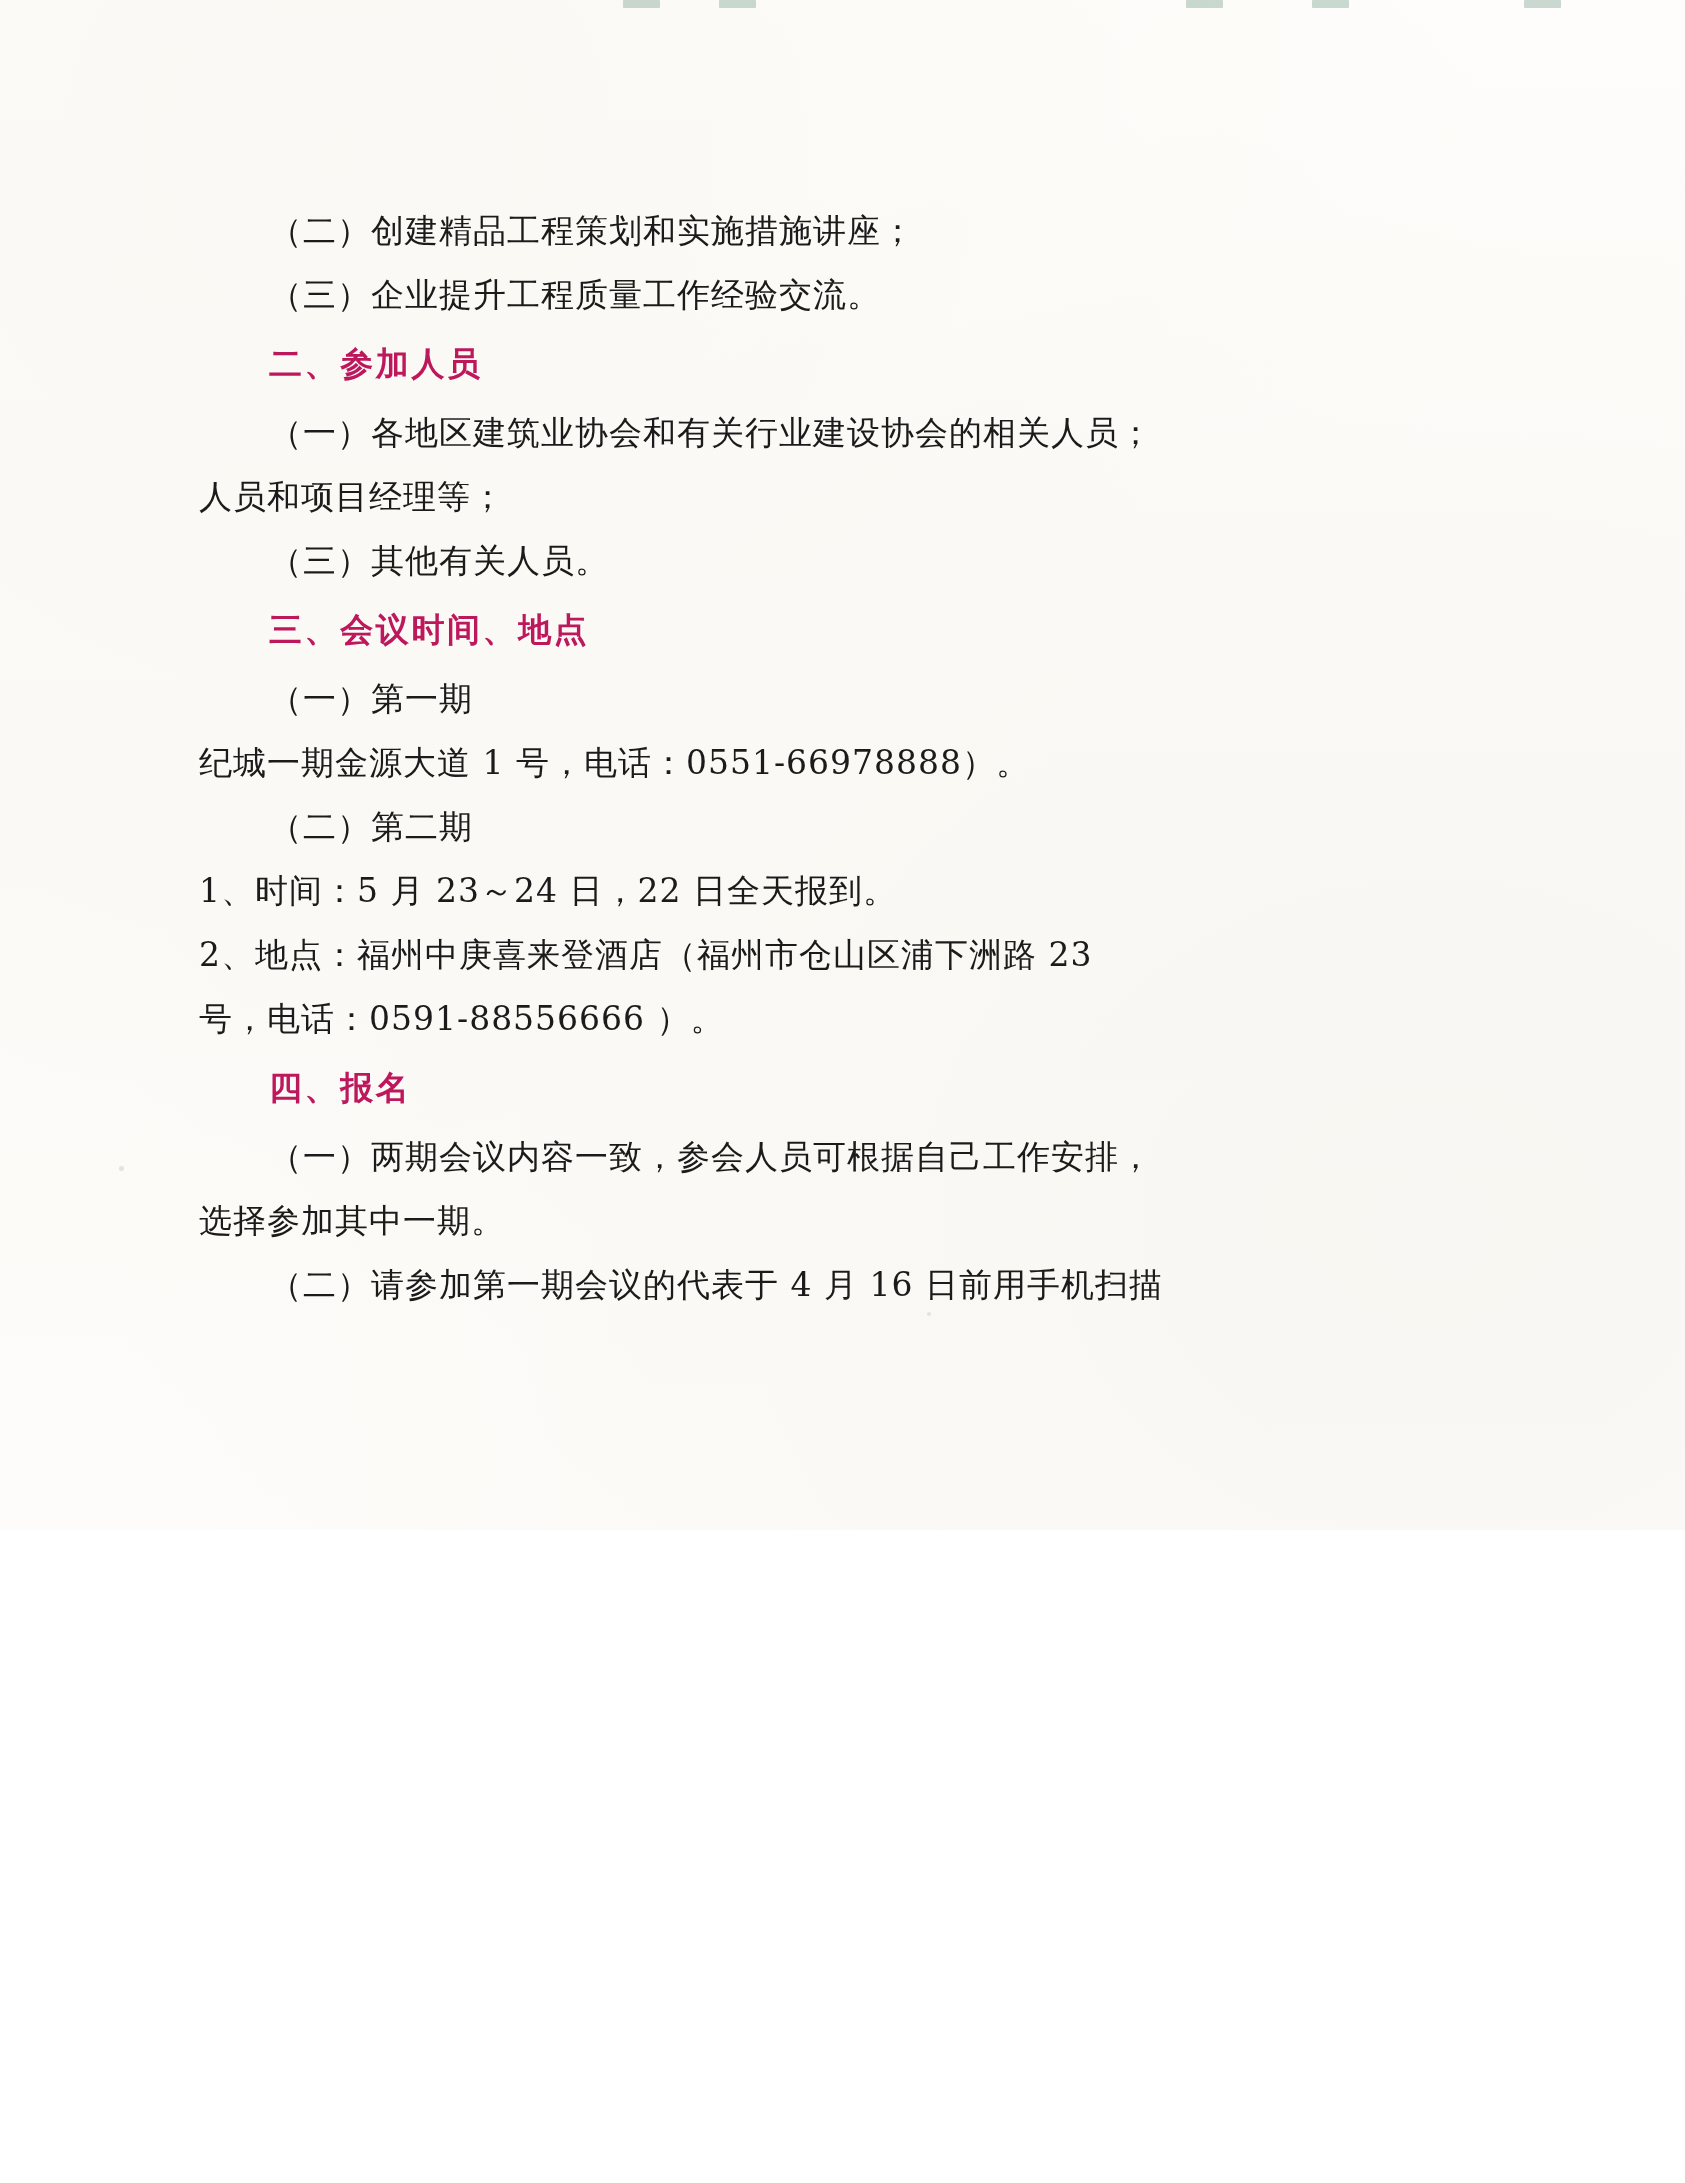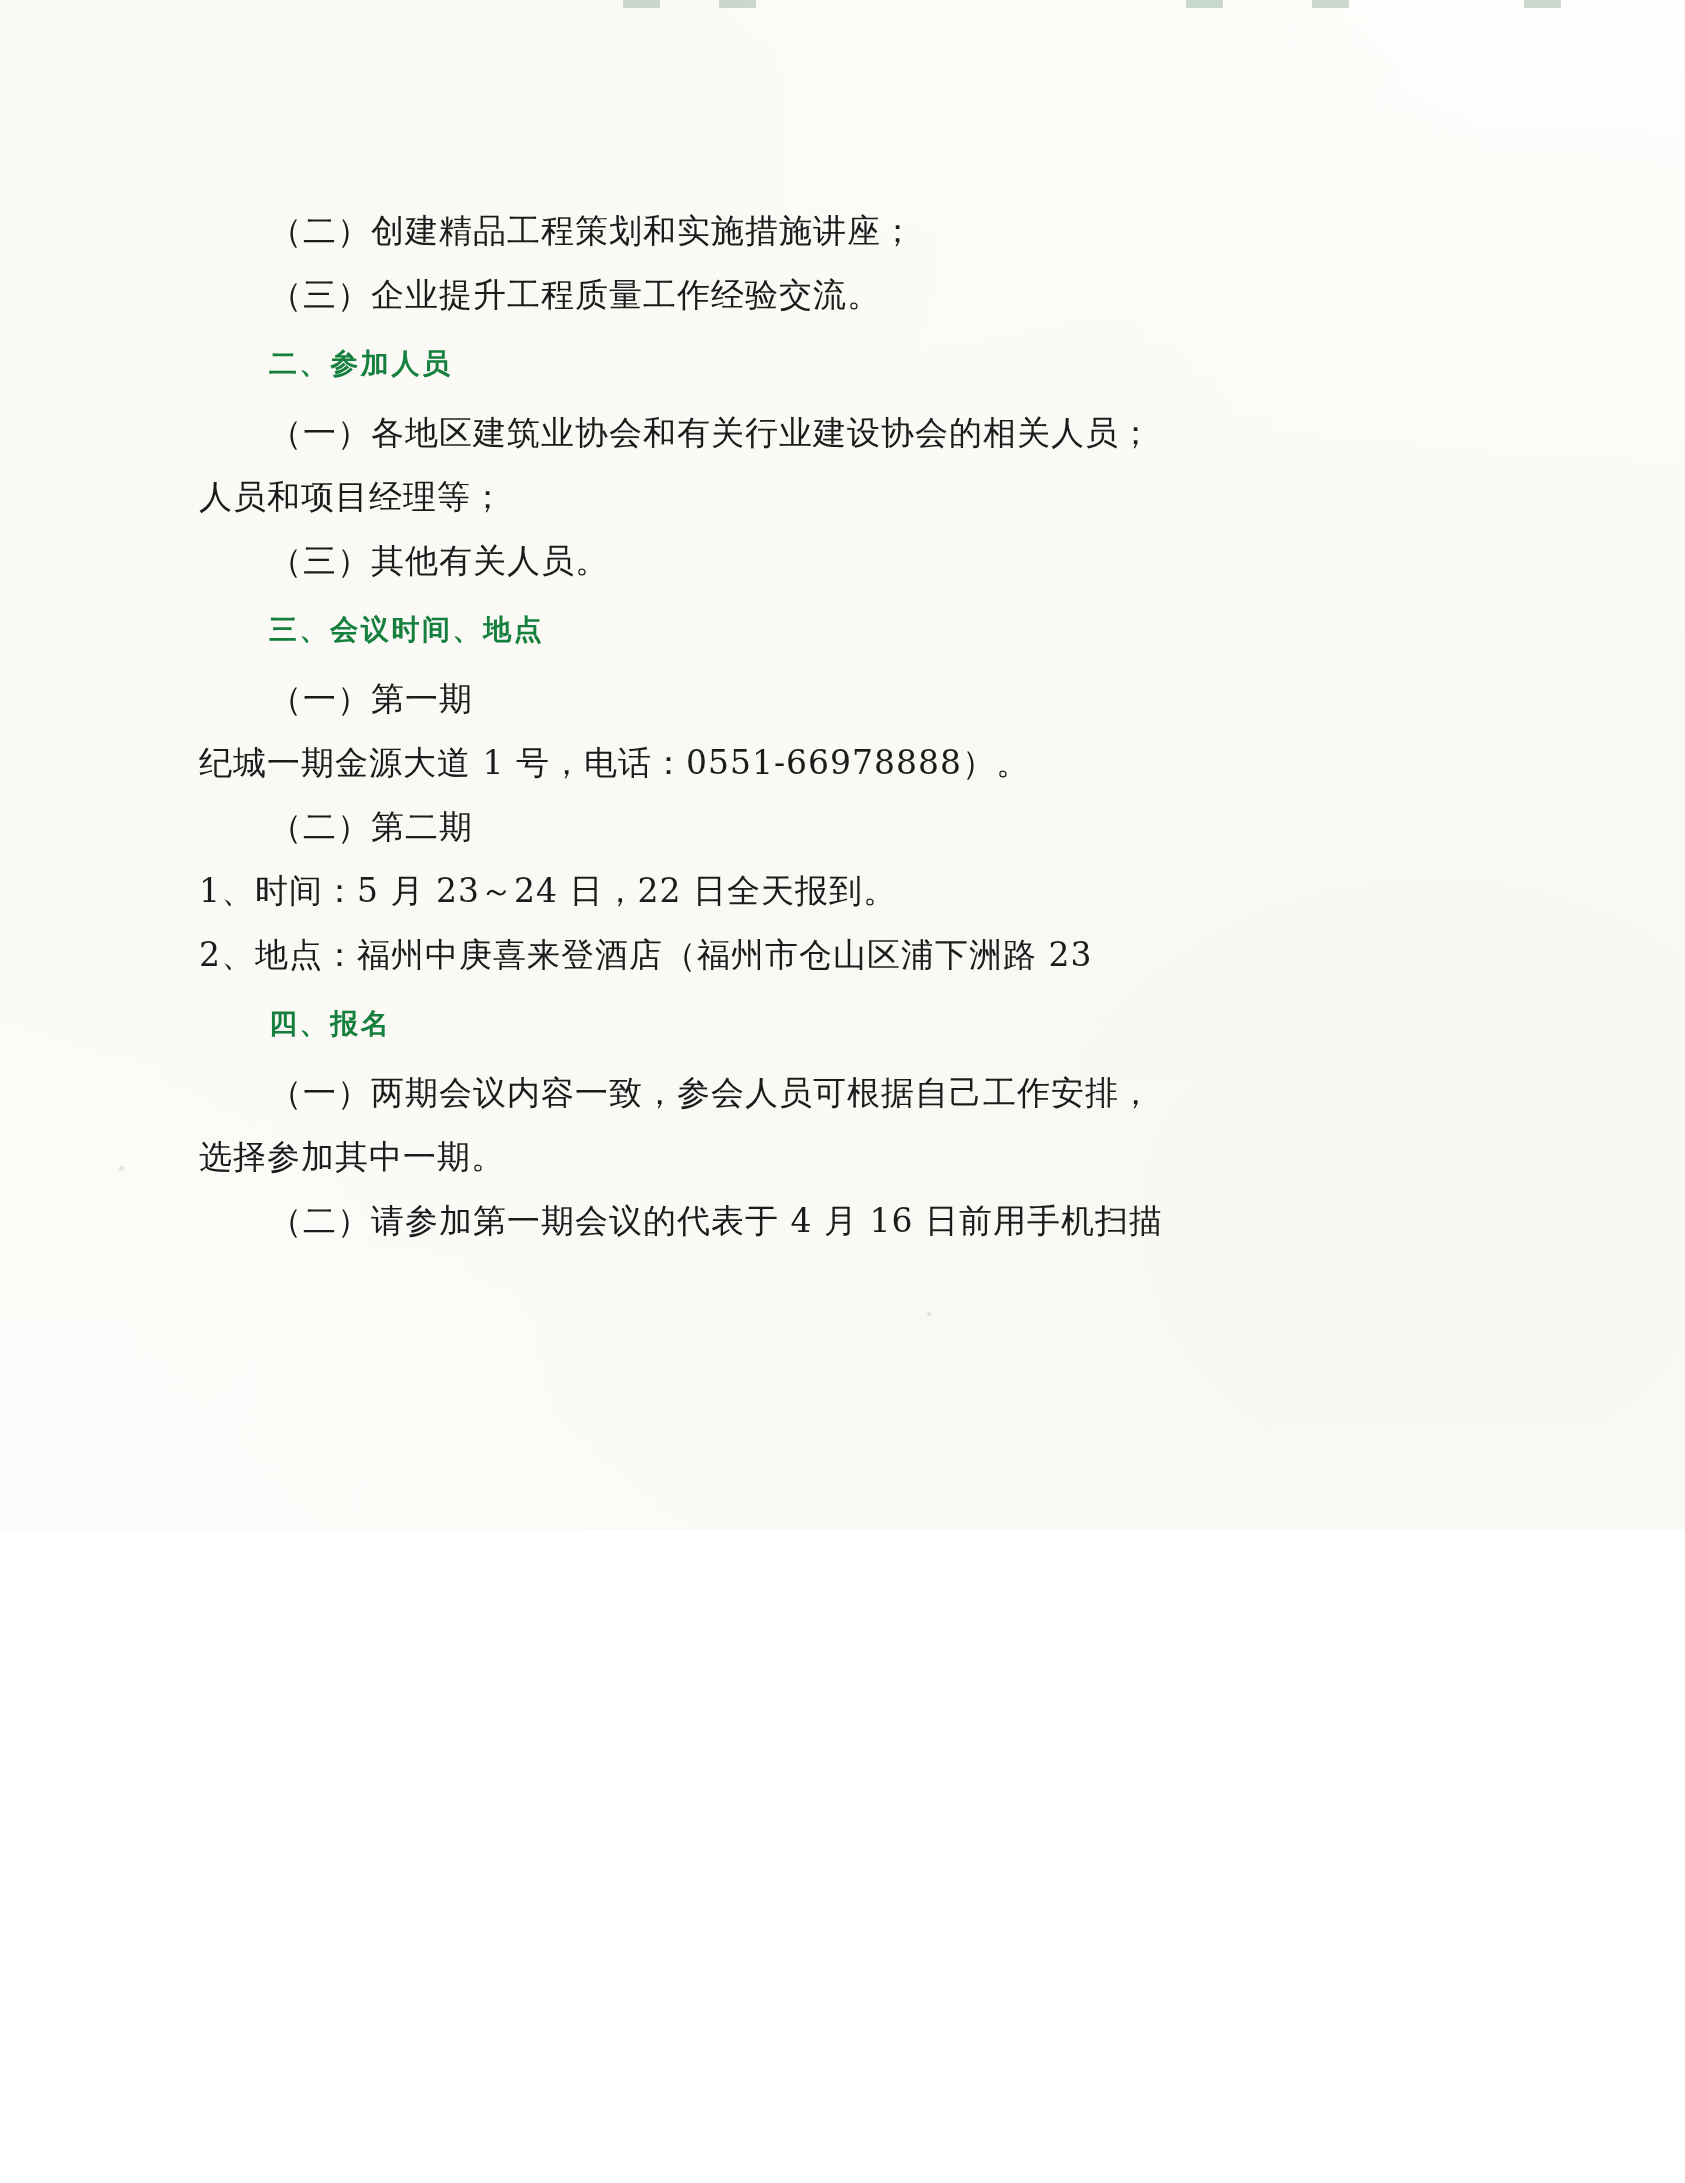"二、参加人员" .heading { color: #15803d -> #be185d; font-size: 28px -> 33px }
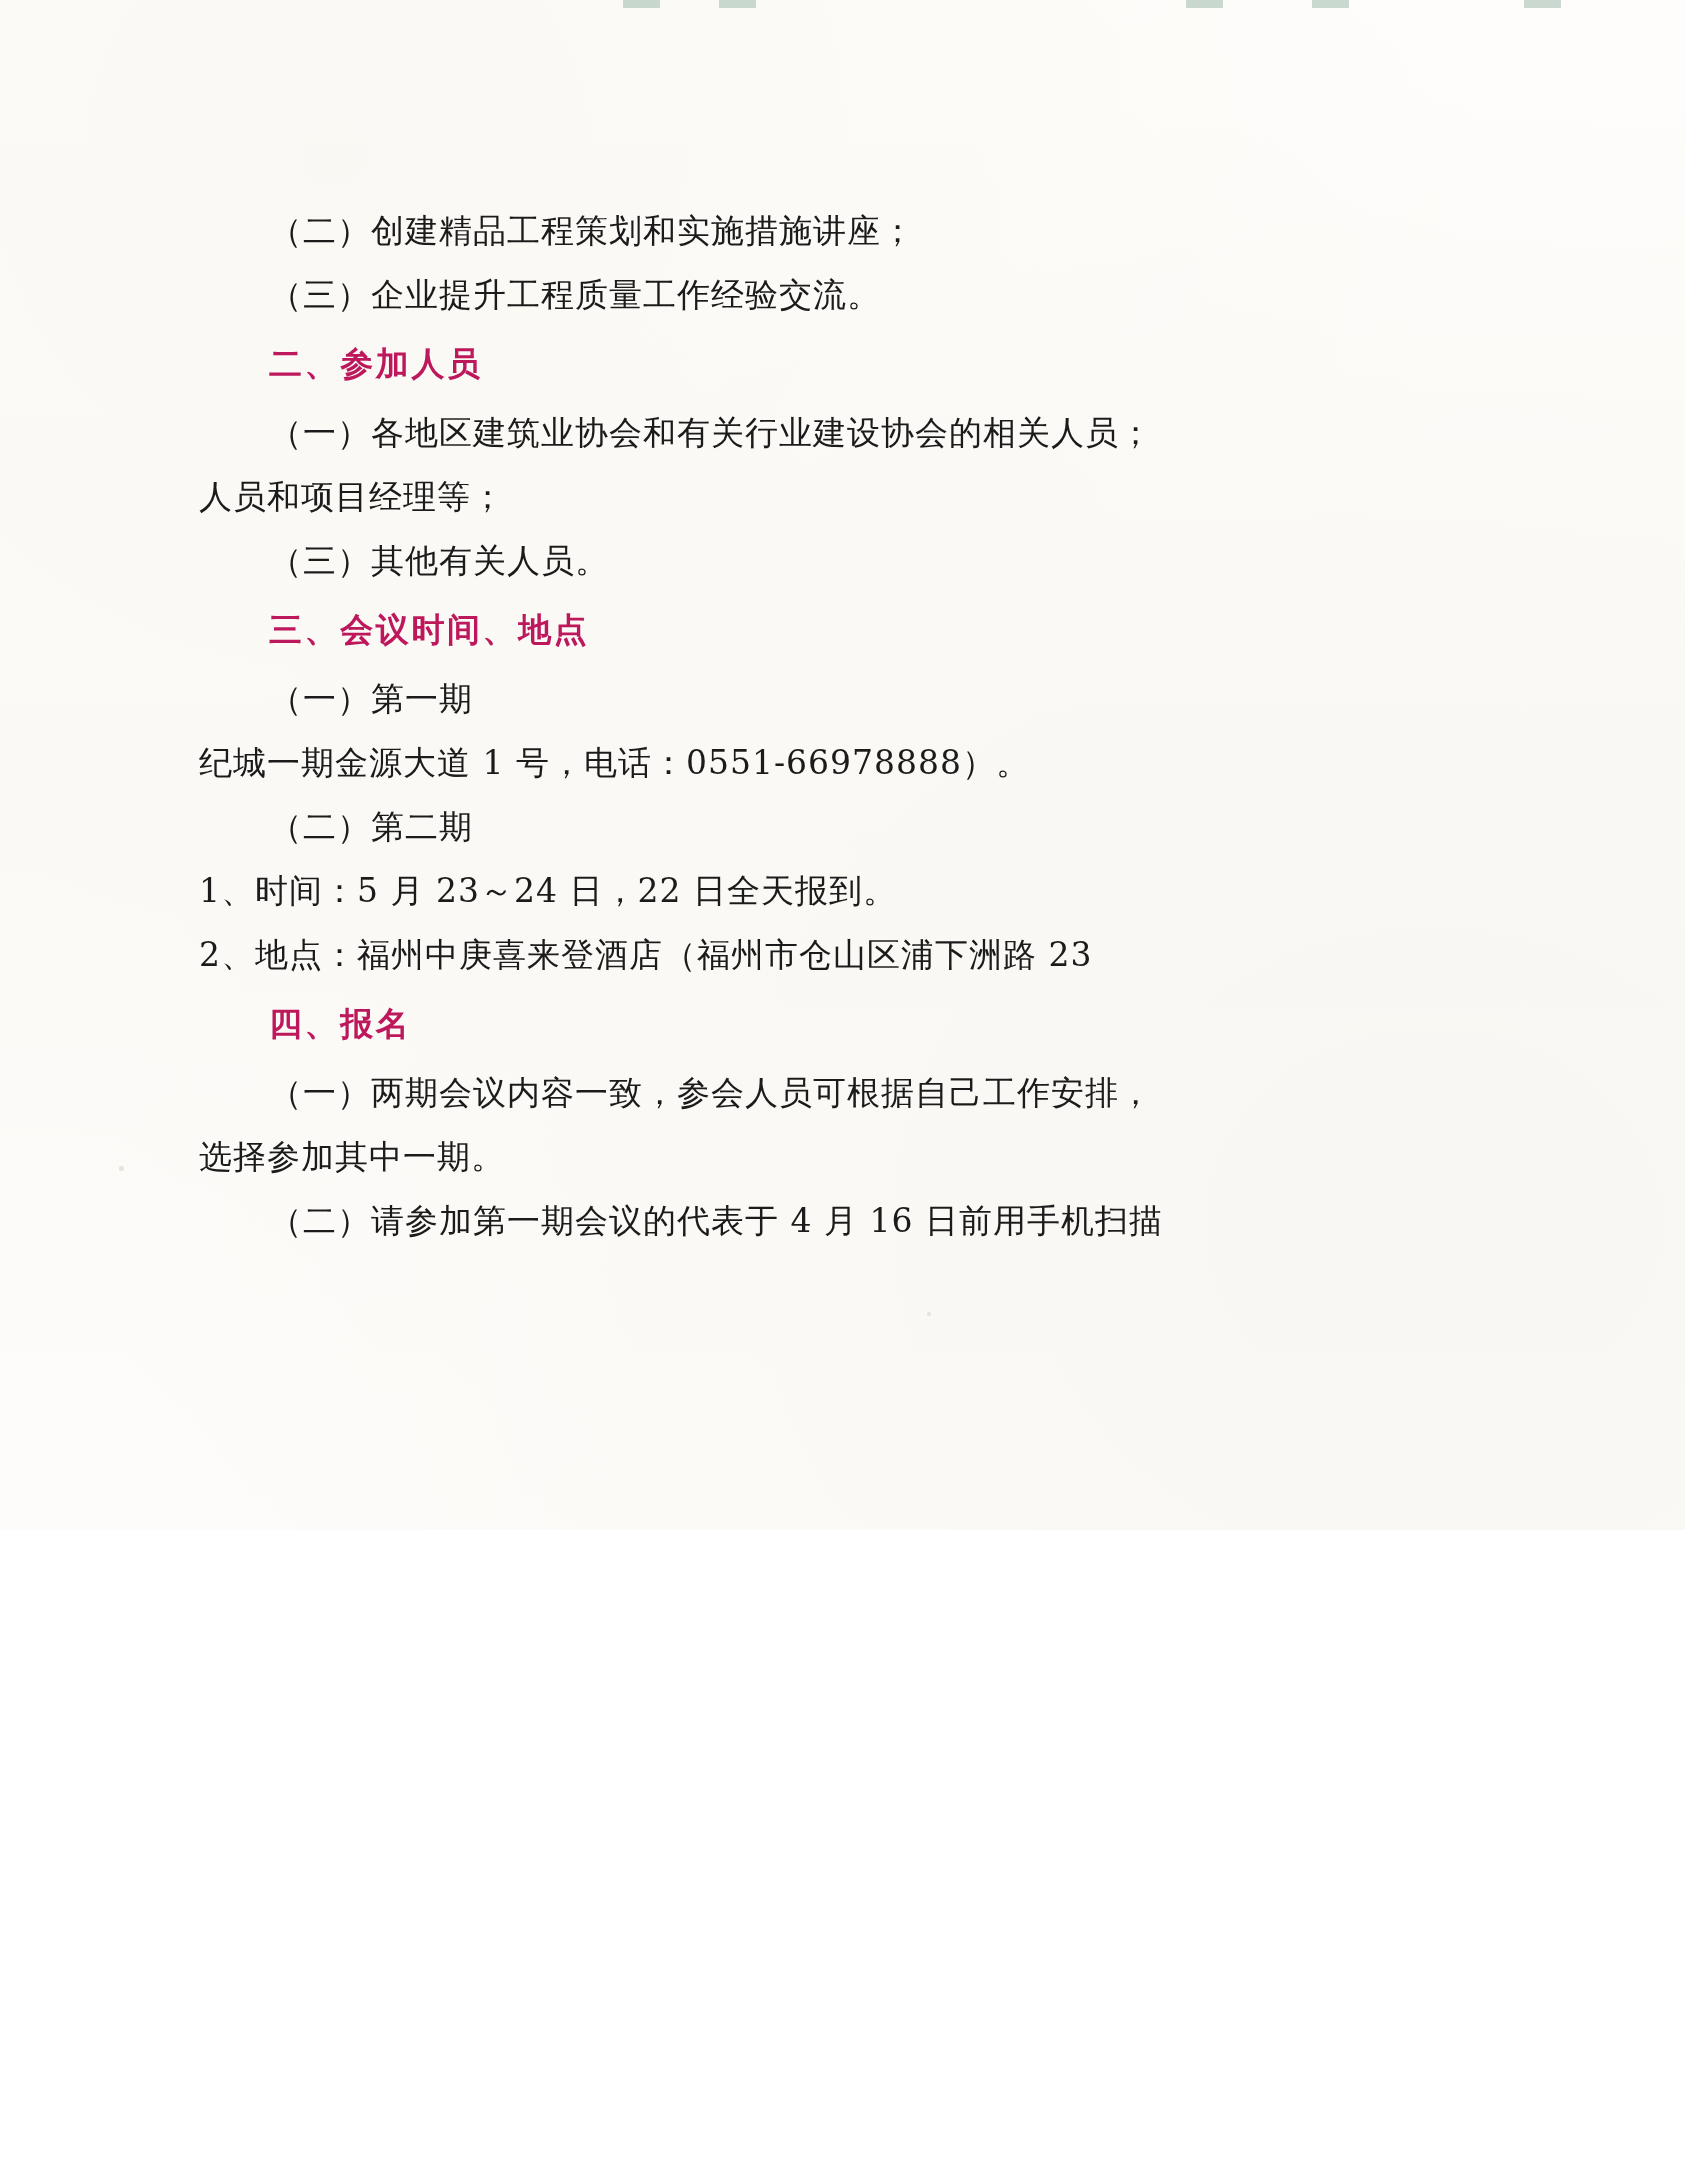"号，电话：0591-88556666 ）。" div.line { html: none -> <div>号，电话：0591-88556666 ）。</div> }
